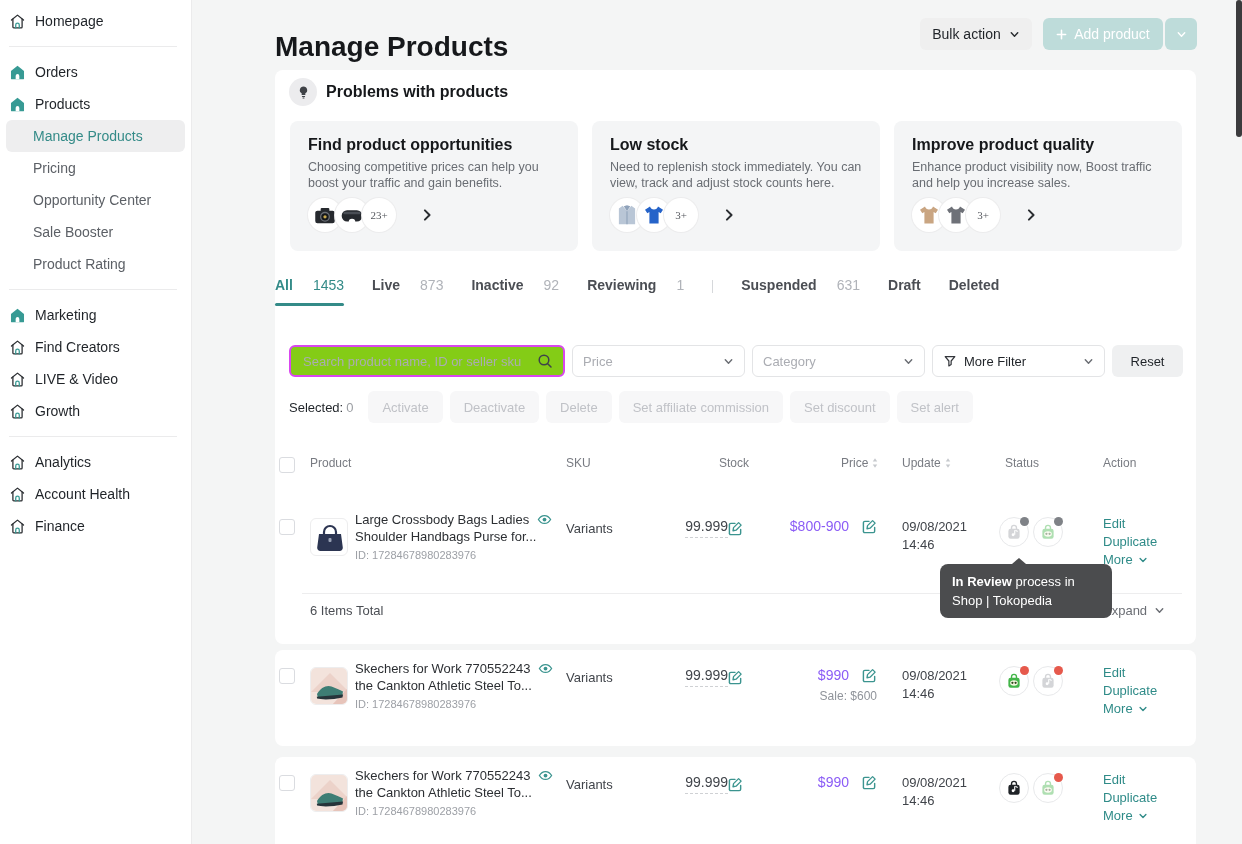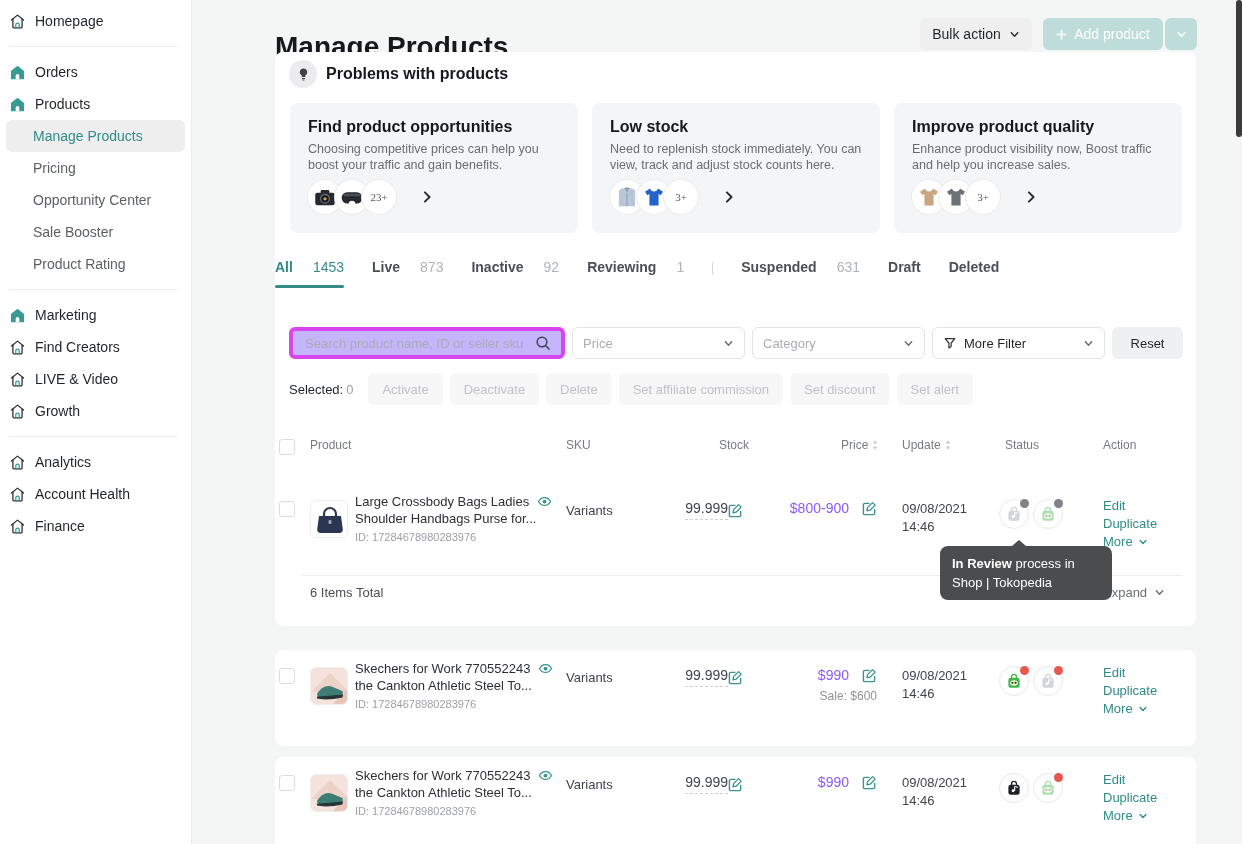"Problems with products" #panel1 { top: 52px -> 70px }
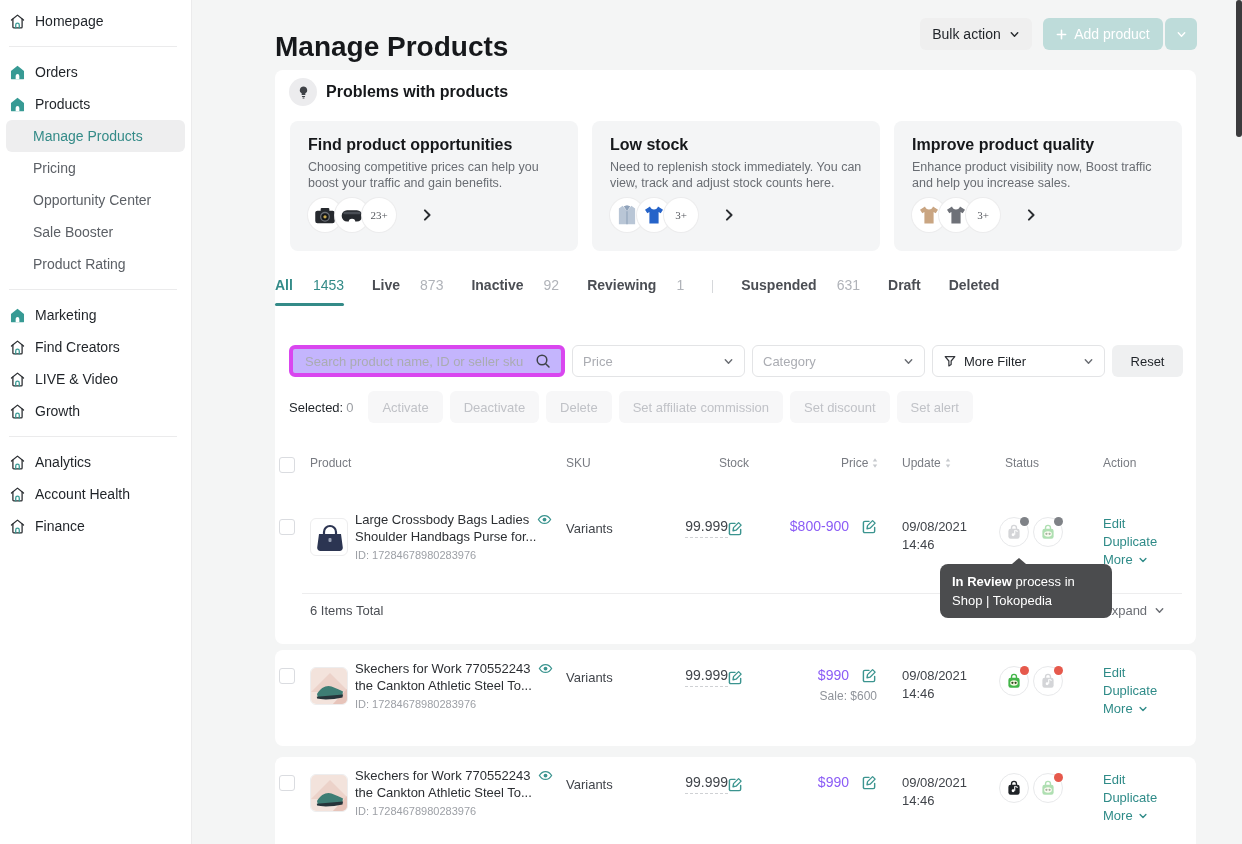"Search product name, ID or" .search { background: #c4b5fd -> #84cc16; border: 4px solid #d946ef -> 2px solid #d946ef }
